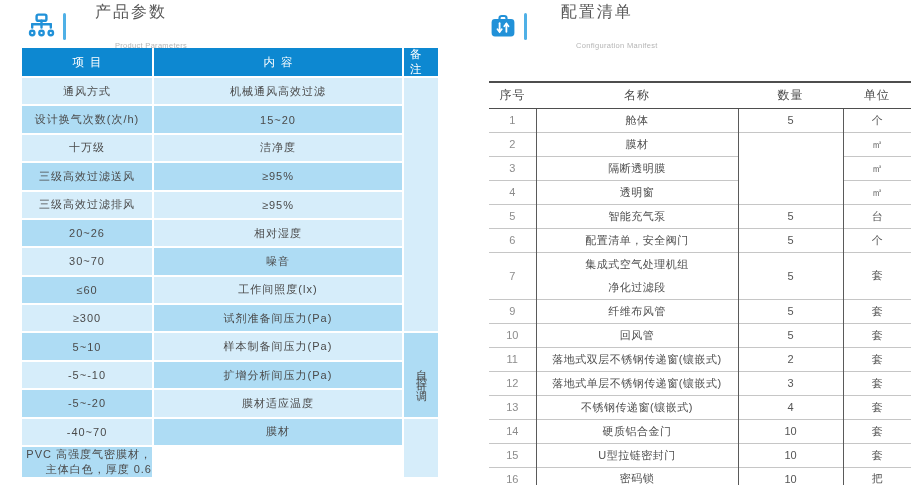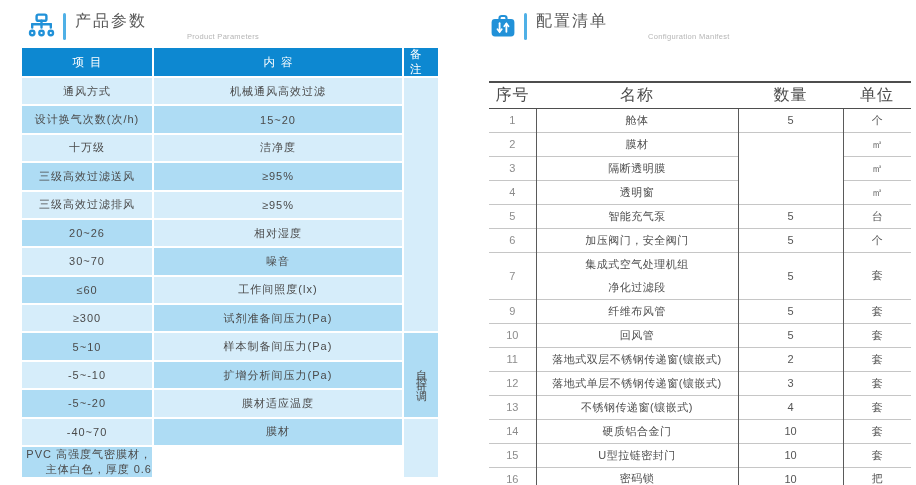"产品参数" .sec-titles { align-items: none -> center; flex-direction: row -> column }
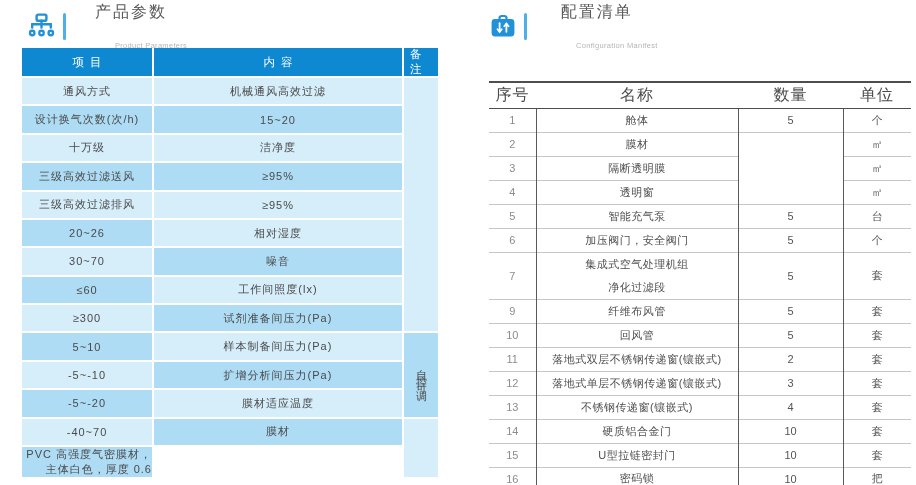"序号" .config-table th { font-size: 16px -> 12px }
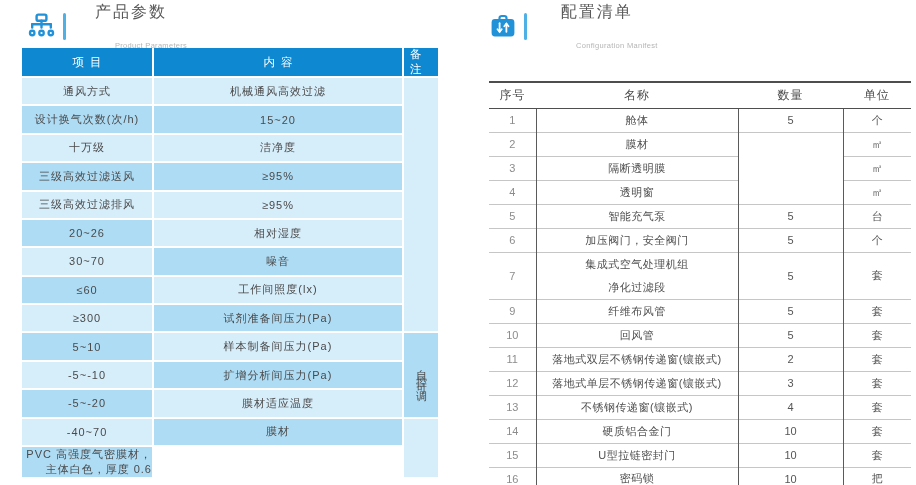"加压阀门，安全阀门" td.name { text: 加压阀门 -> 配置清单 }
